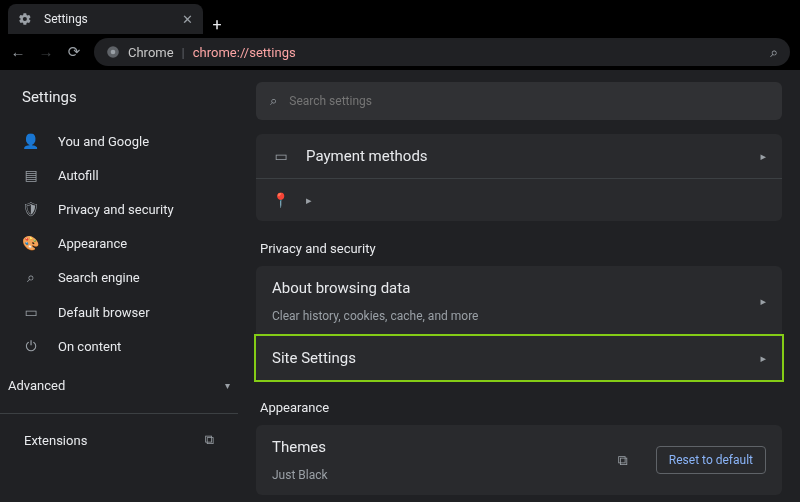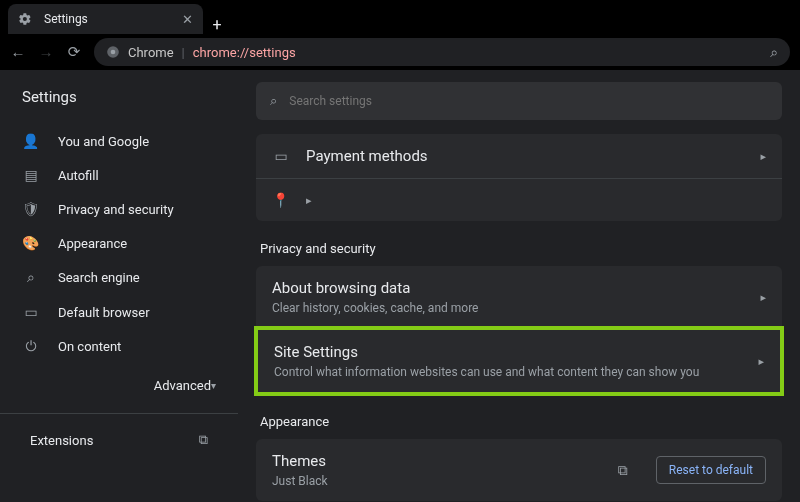"Clear history, cookies, cache, and" .row-sub { margin-top: 4px -> 12px }
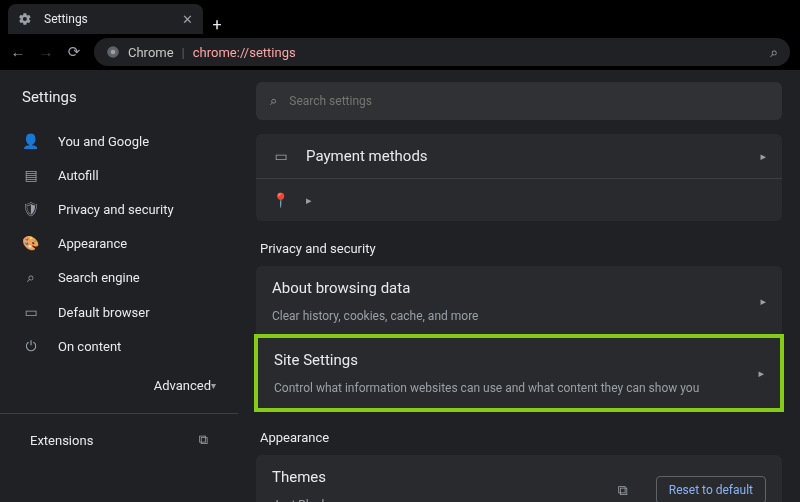"Site Settings" .row.highlight { border: 4px solid #84cc16 -> 2px solid #84cc16 }
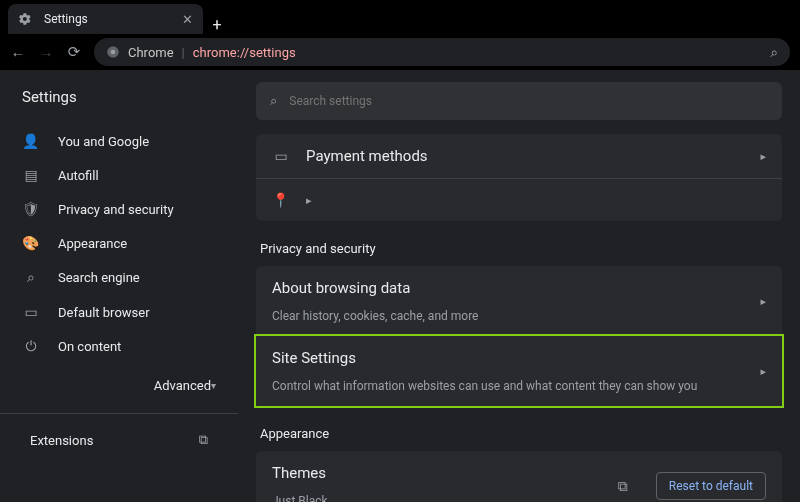"Advanced" .side-adv { justify-content: flex-end -> space-between; padding: 14px 22px -> 14px 8px }
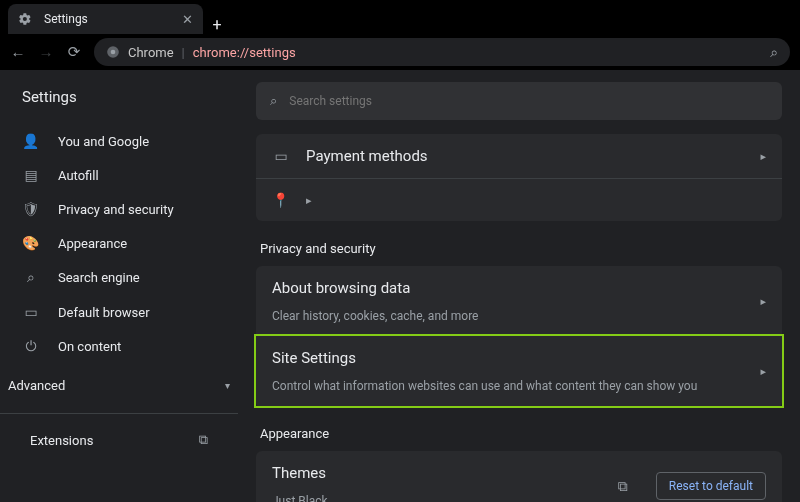"Control what information websites can" div.row-sub { html: <div>Control what information websites can use and what content they can show you</div> -> none }
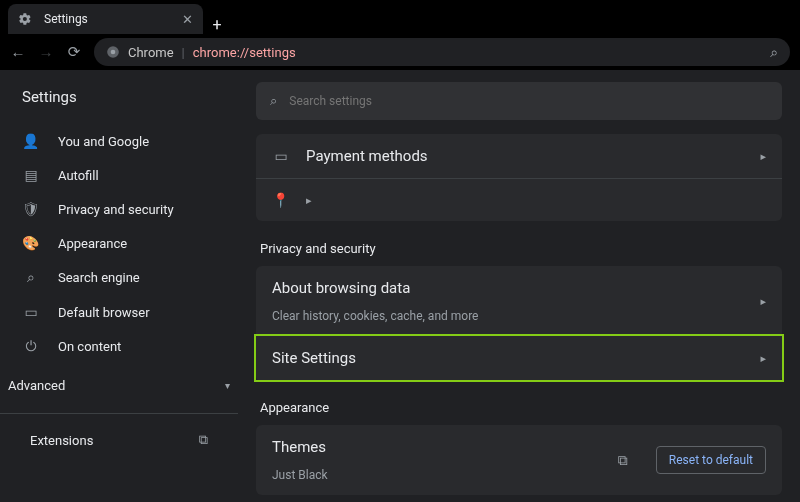"Extensions" .side-ext { padding: 12px 30px -> 12px 24px }
